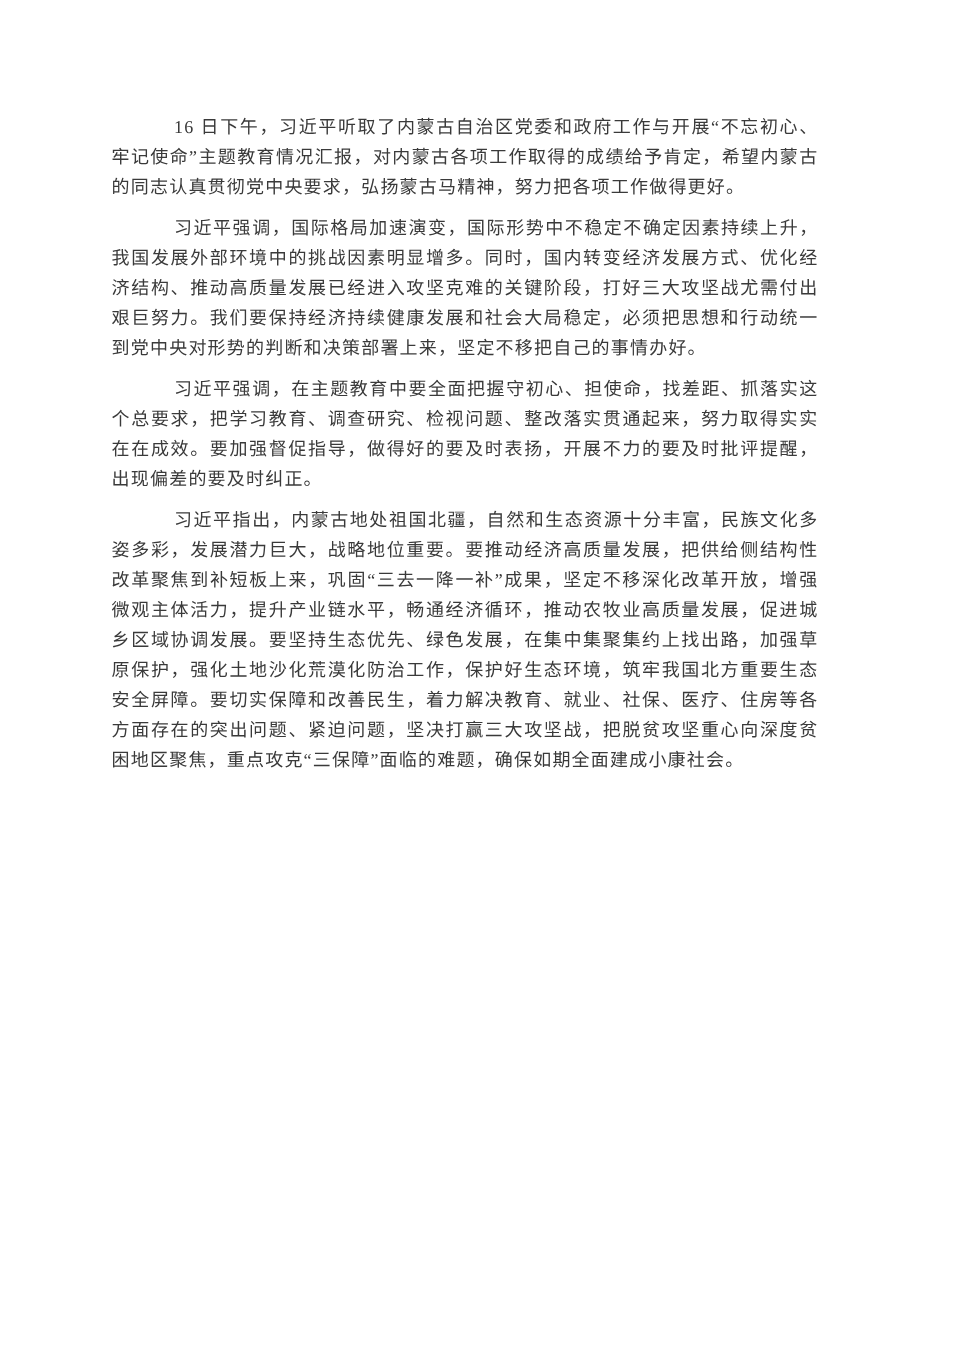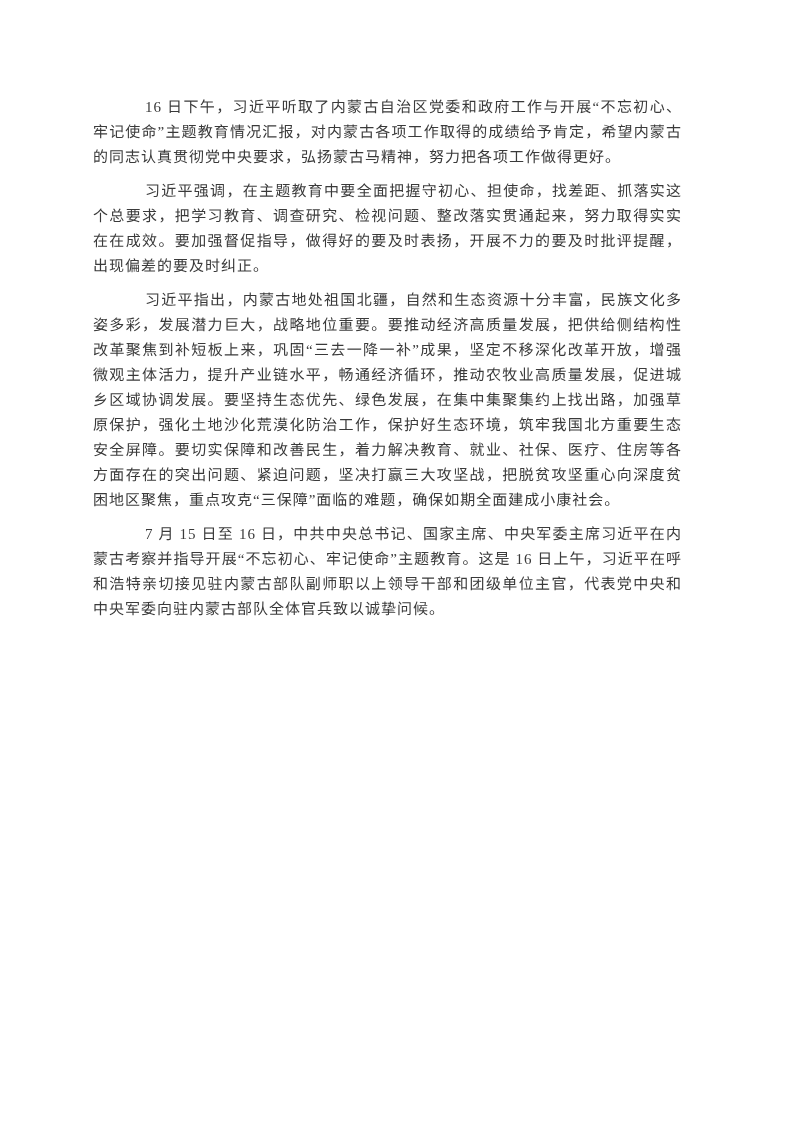"习近平强调，国际格局加速演变，国际形势中不稳定不确定因素持续上升，我国发展外部环" p { html: none -> <p>习近平强调，国际格局加速演变，国际形势中不稳定不确定因素持续上升，我国发展外部环境中的挑战因素明显增多。同时，国内转变经济发展方式、优化经济结构、推动高质量发展已经进入攻坚克难的关键阶段，打好三大攻坚战尤需付出艰巨努力。我们要保持经济持续健康发展和社会大局稳定，必须把思想和行动统一到党中央对形势的判断和决策部署上来，坚定不移把自己的事情办好。</p> }
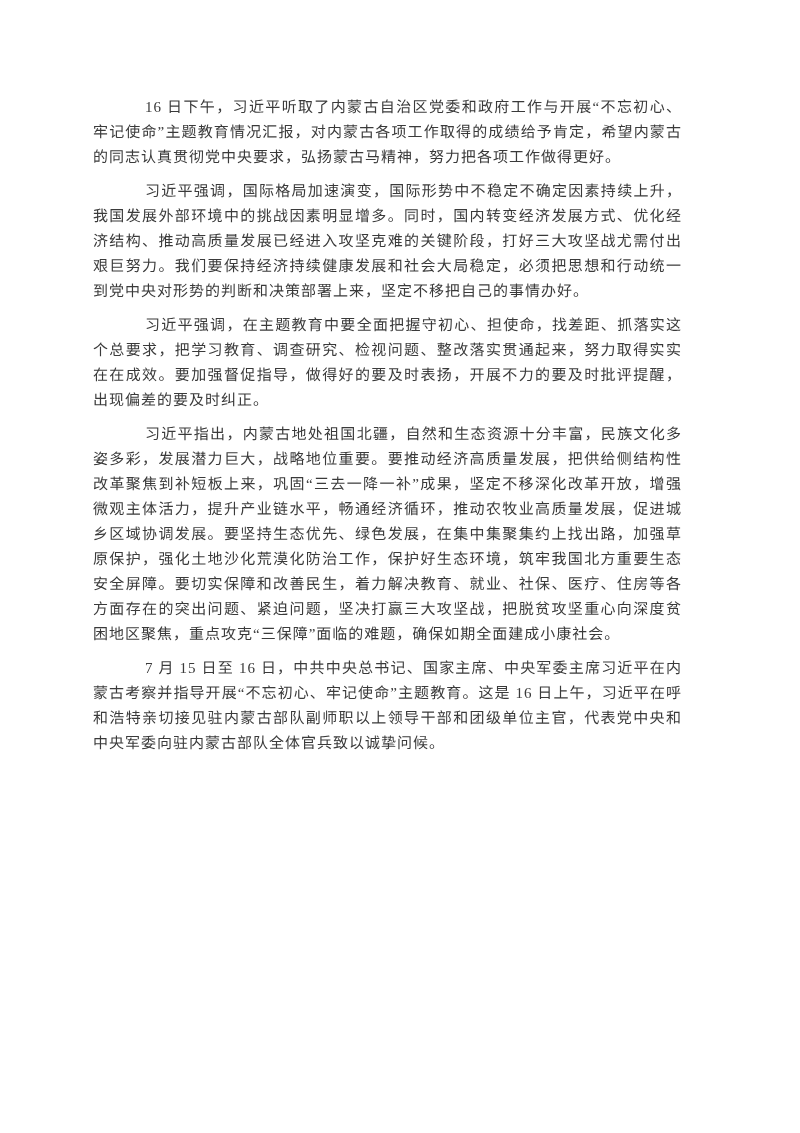"7 月 15 日至 16" p { html: <p>7 月 15 日至 16 日，中共中央总书记、国家主席、中央军委主席习近平在内蒙古考察并指导开展“不忘初心、牢记使命”主题教育。这是 16 日上午，习近平在呼和浩特亲切接见驻内蒙古部队副师职以上领导干部和团级单位主官，代表党中央和中央军委向驻内蒙古部队全体官兵致以诚挚问候。</p> -> none }
